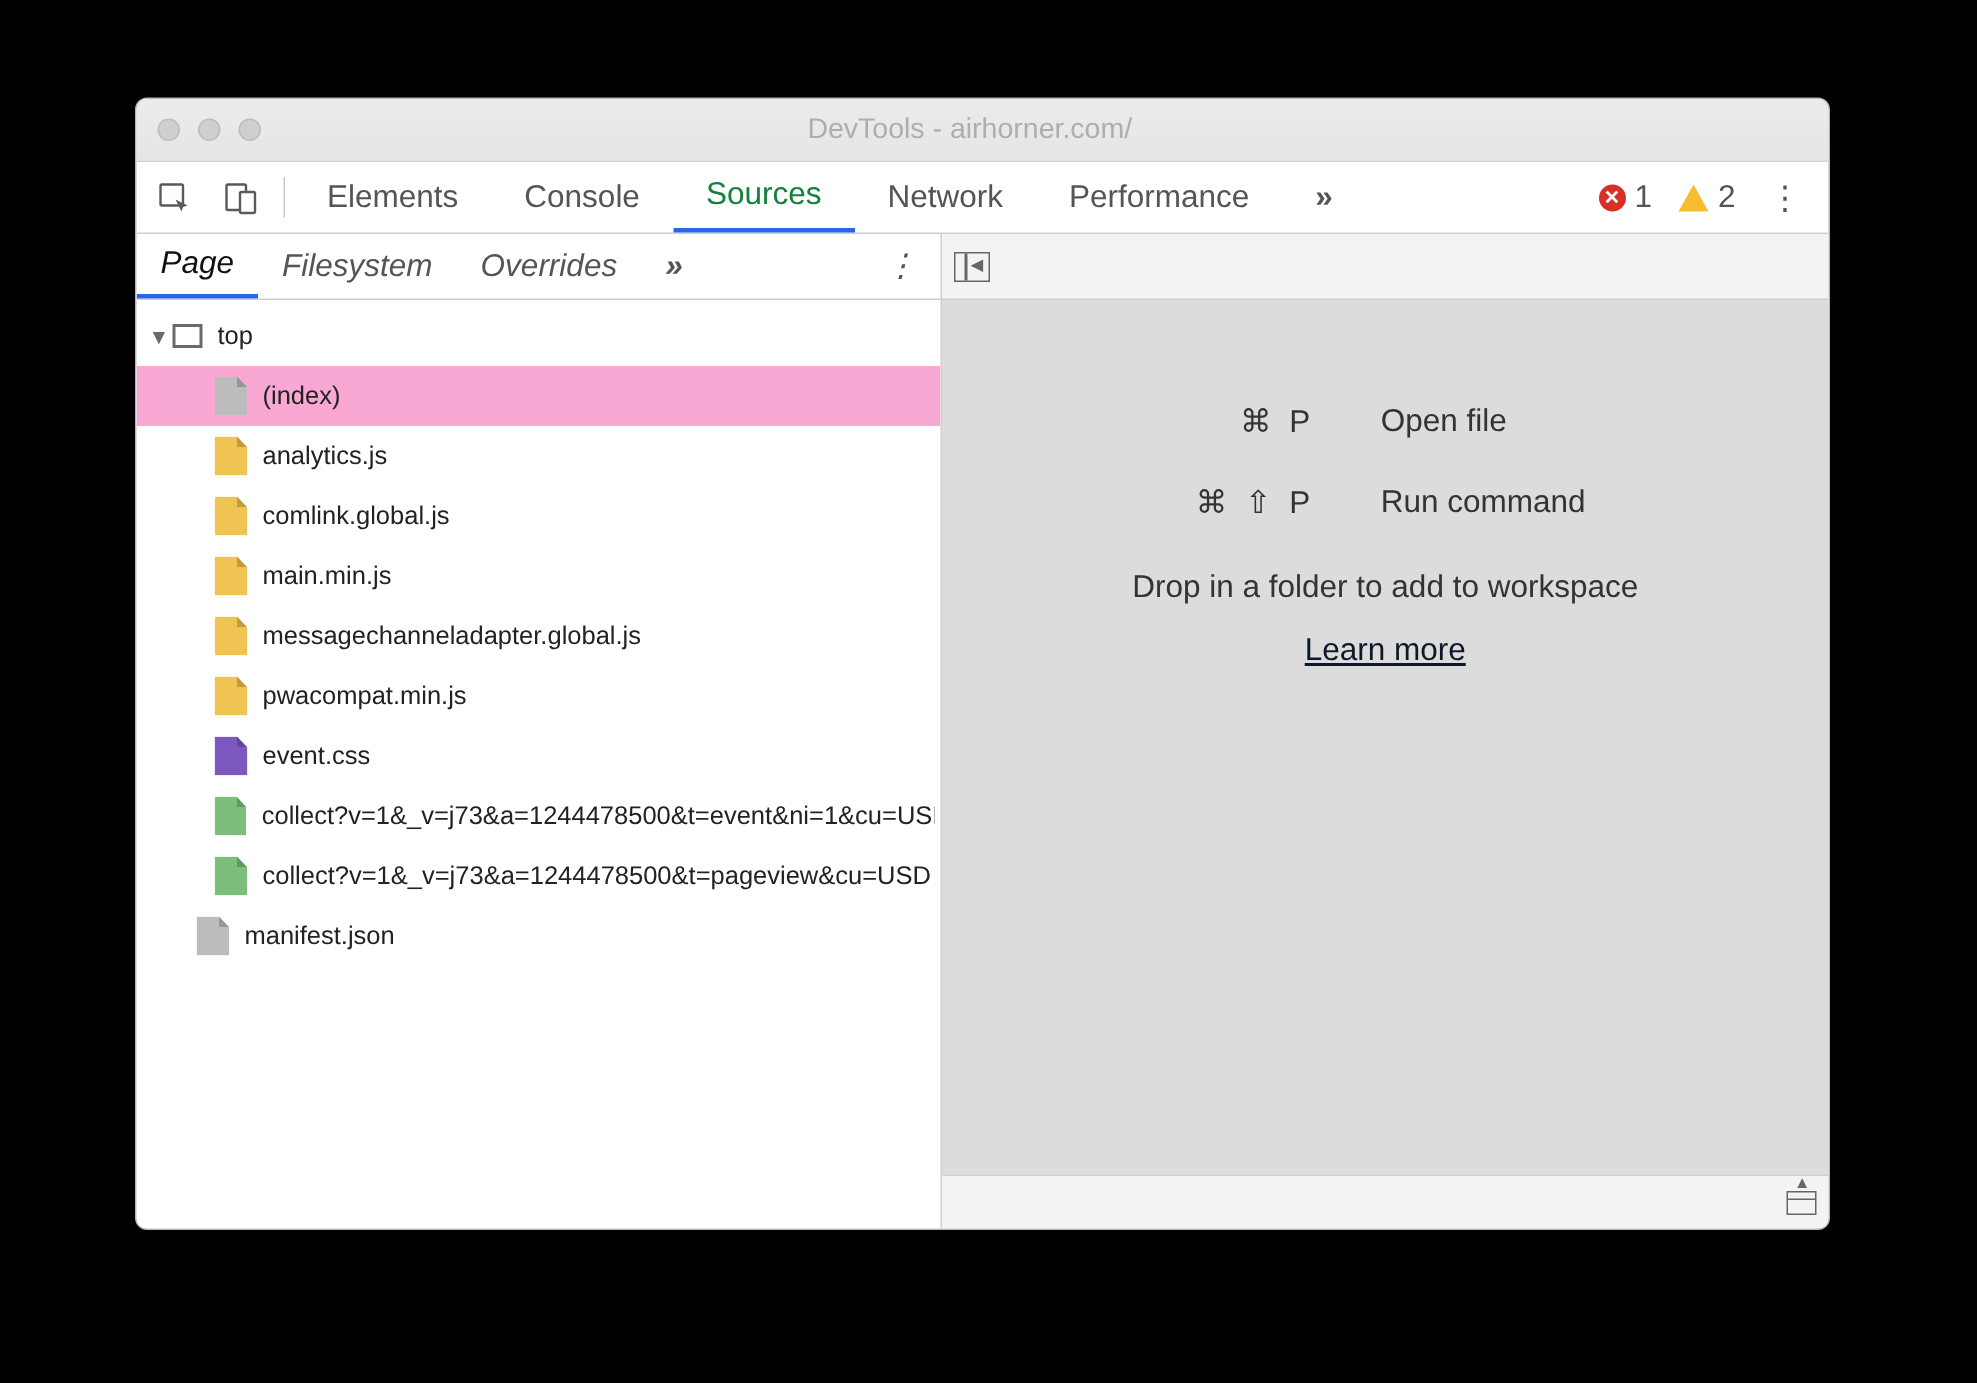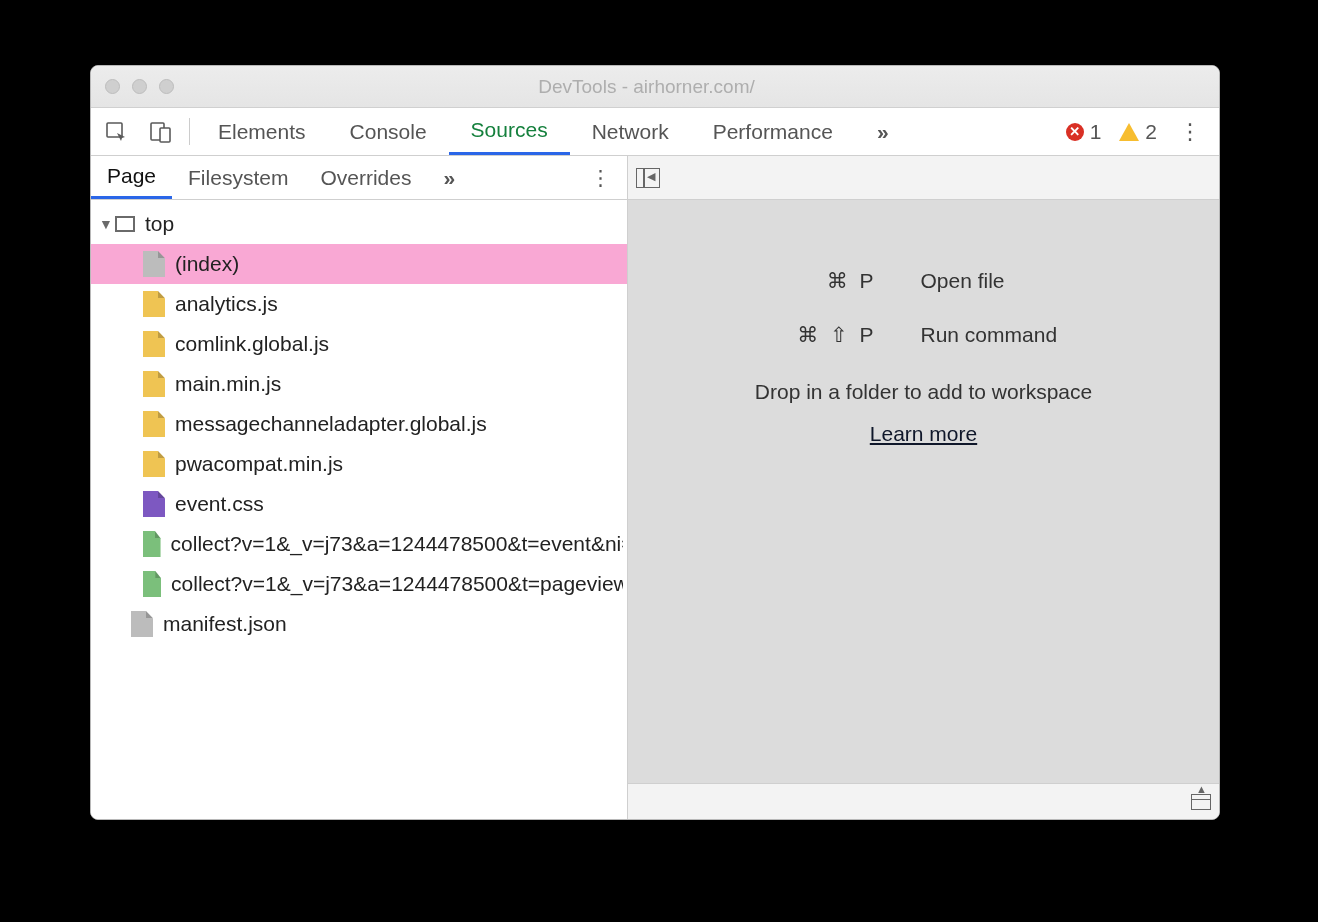"Page" .subbar { font-style: none -> italic }
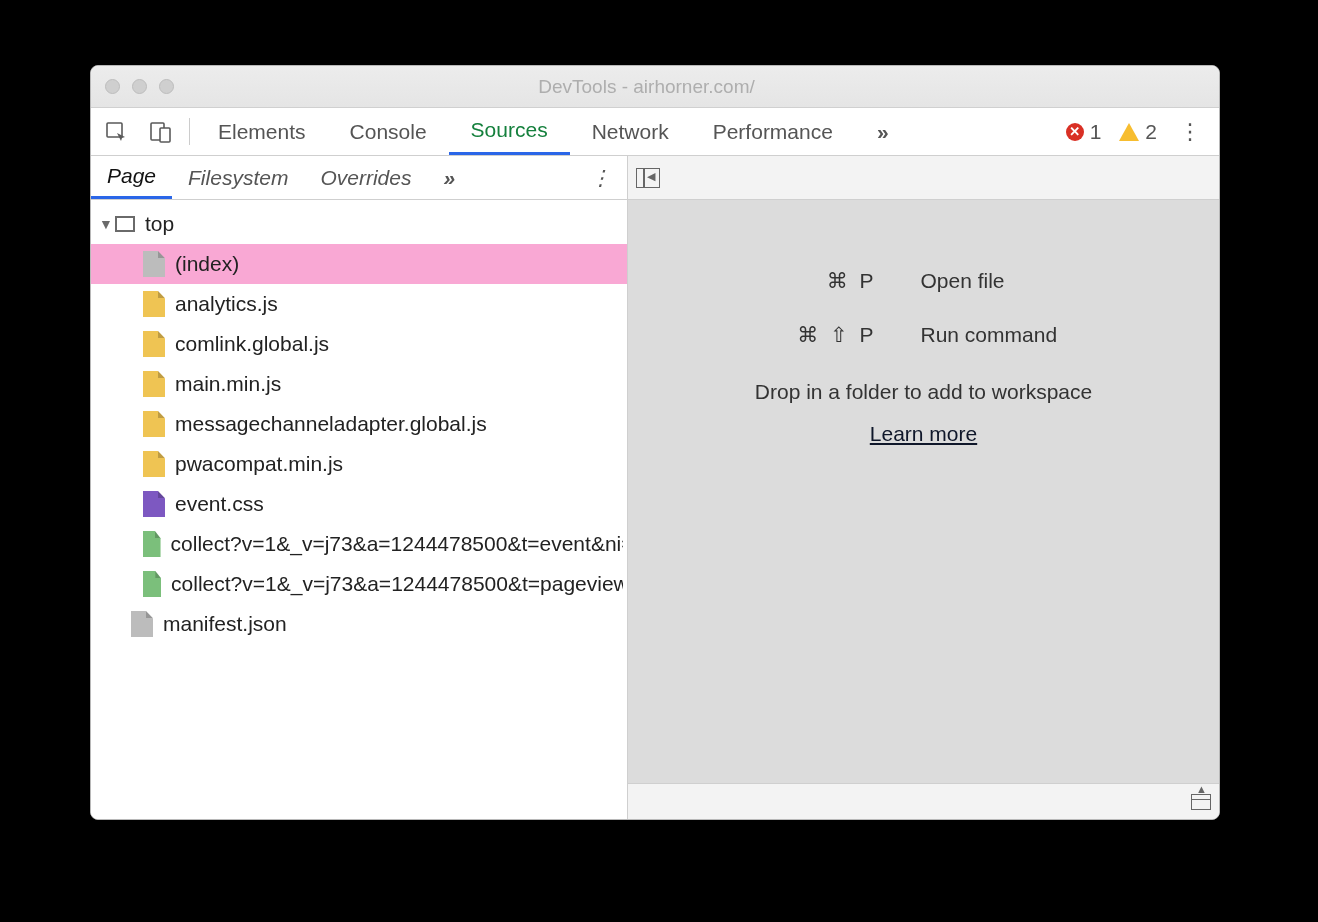"top" .tree { font-size: 21px -> 17px }
